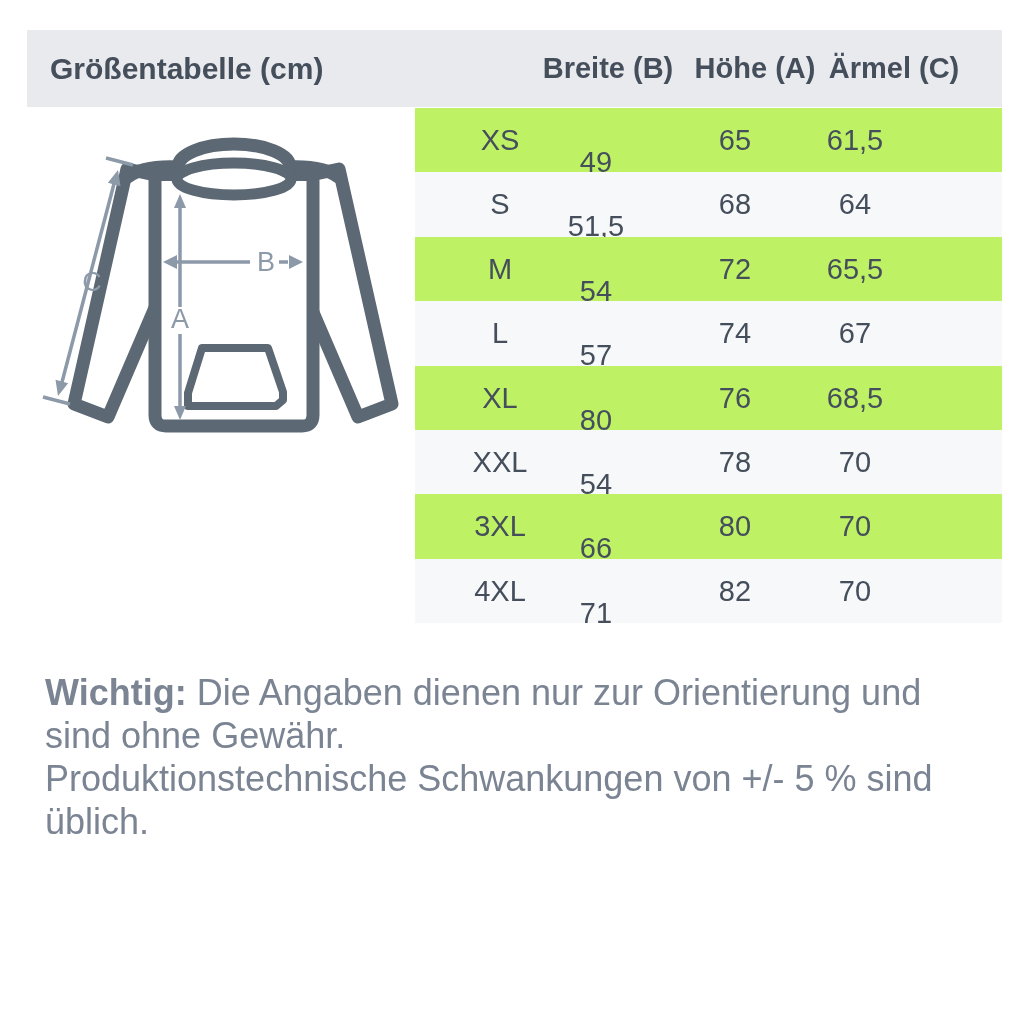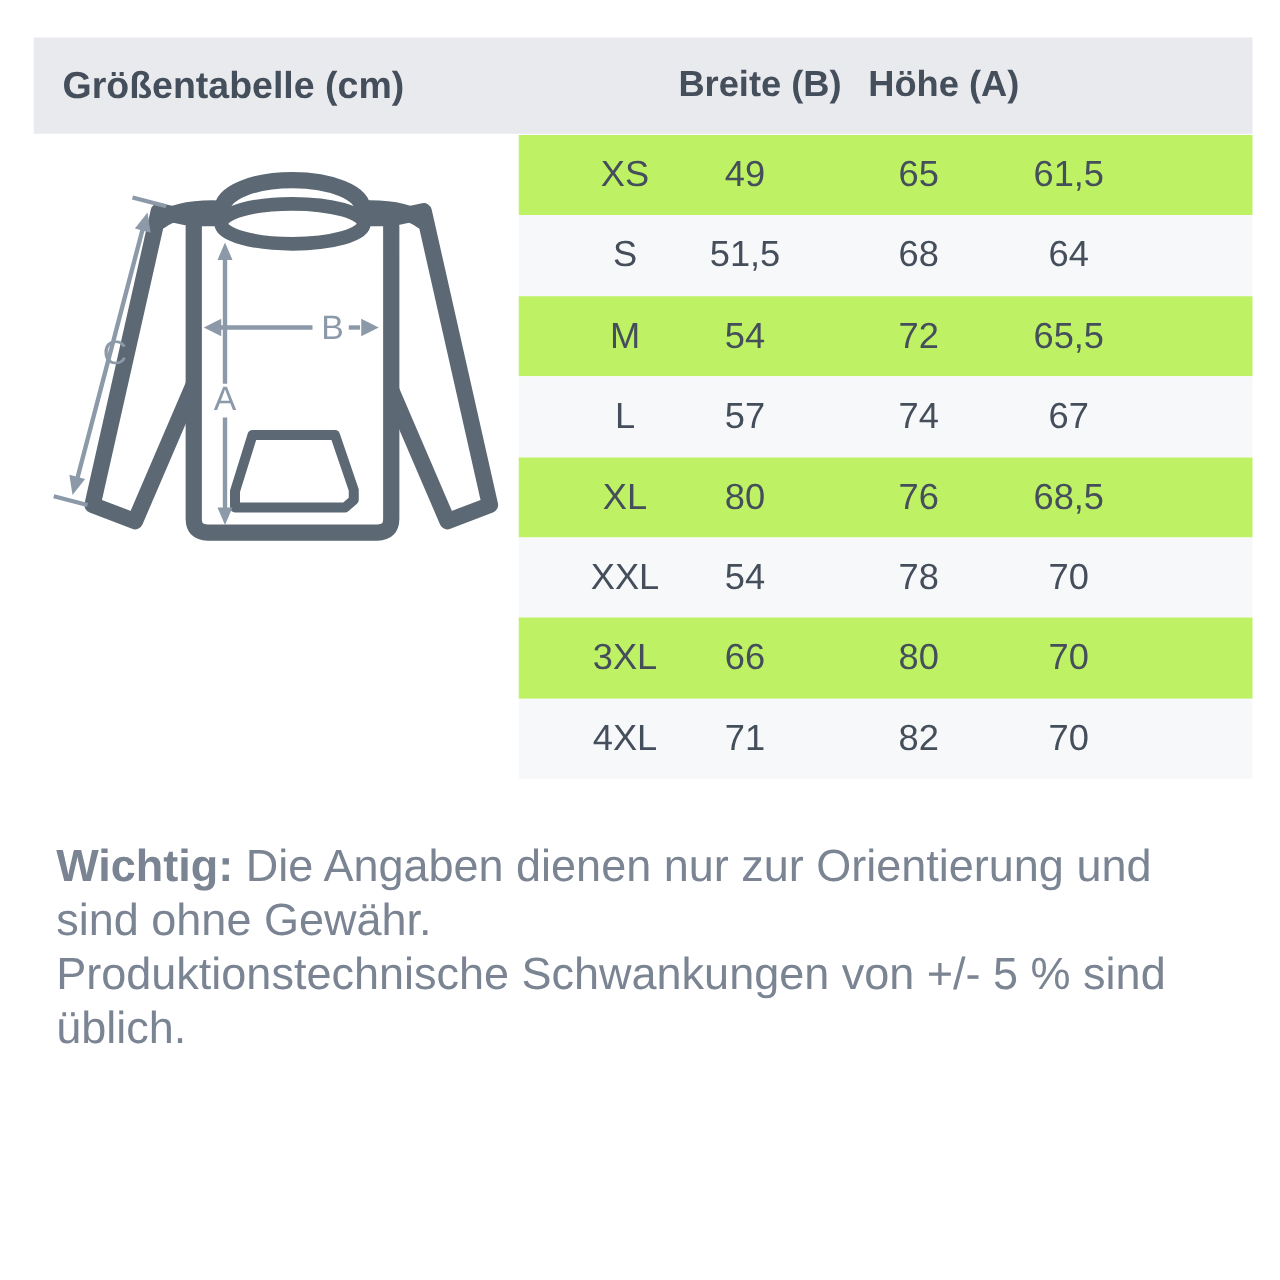"Ärmel (C)" span.hcol { html: none -> <span>Ärmel (C)</span> }
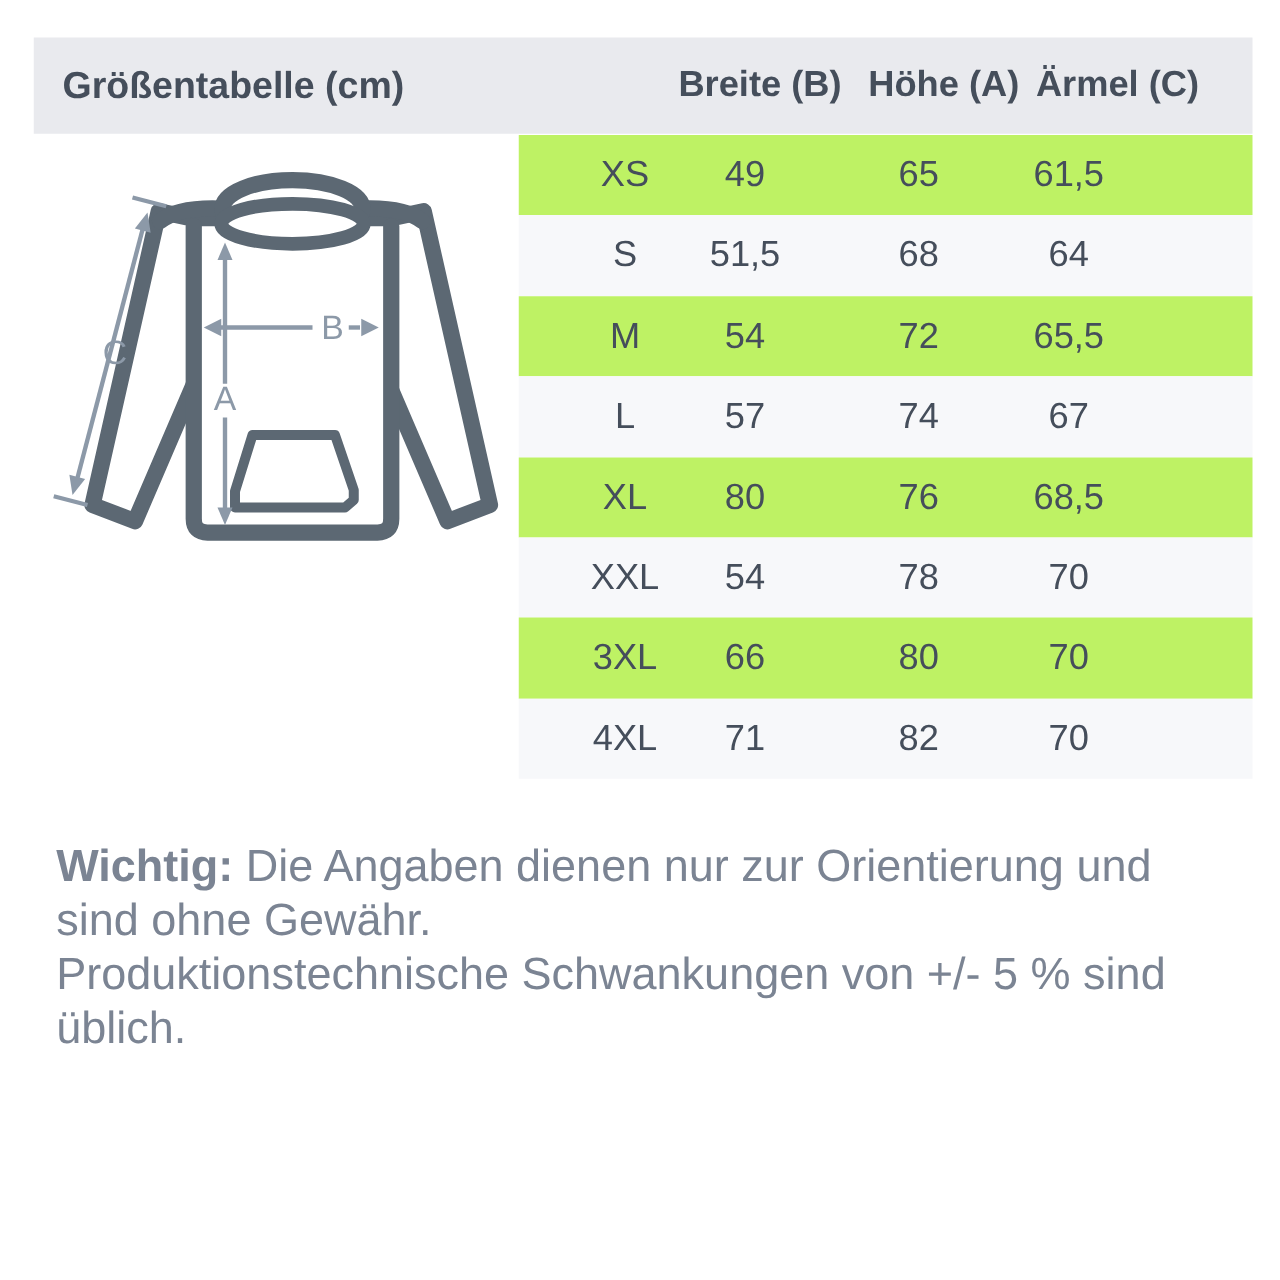"49" .cell.col-b { margin-top: none -> 22px }
